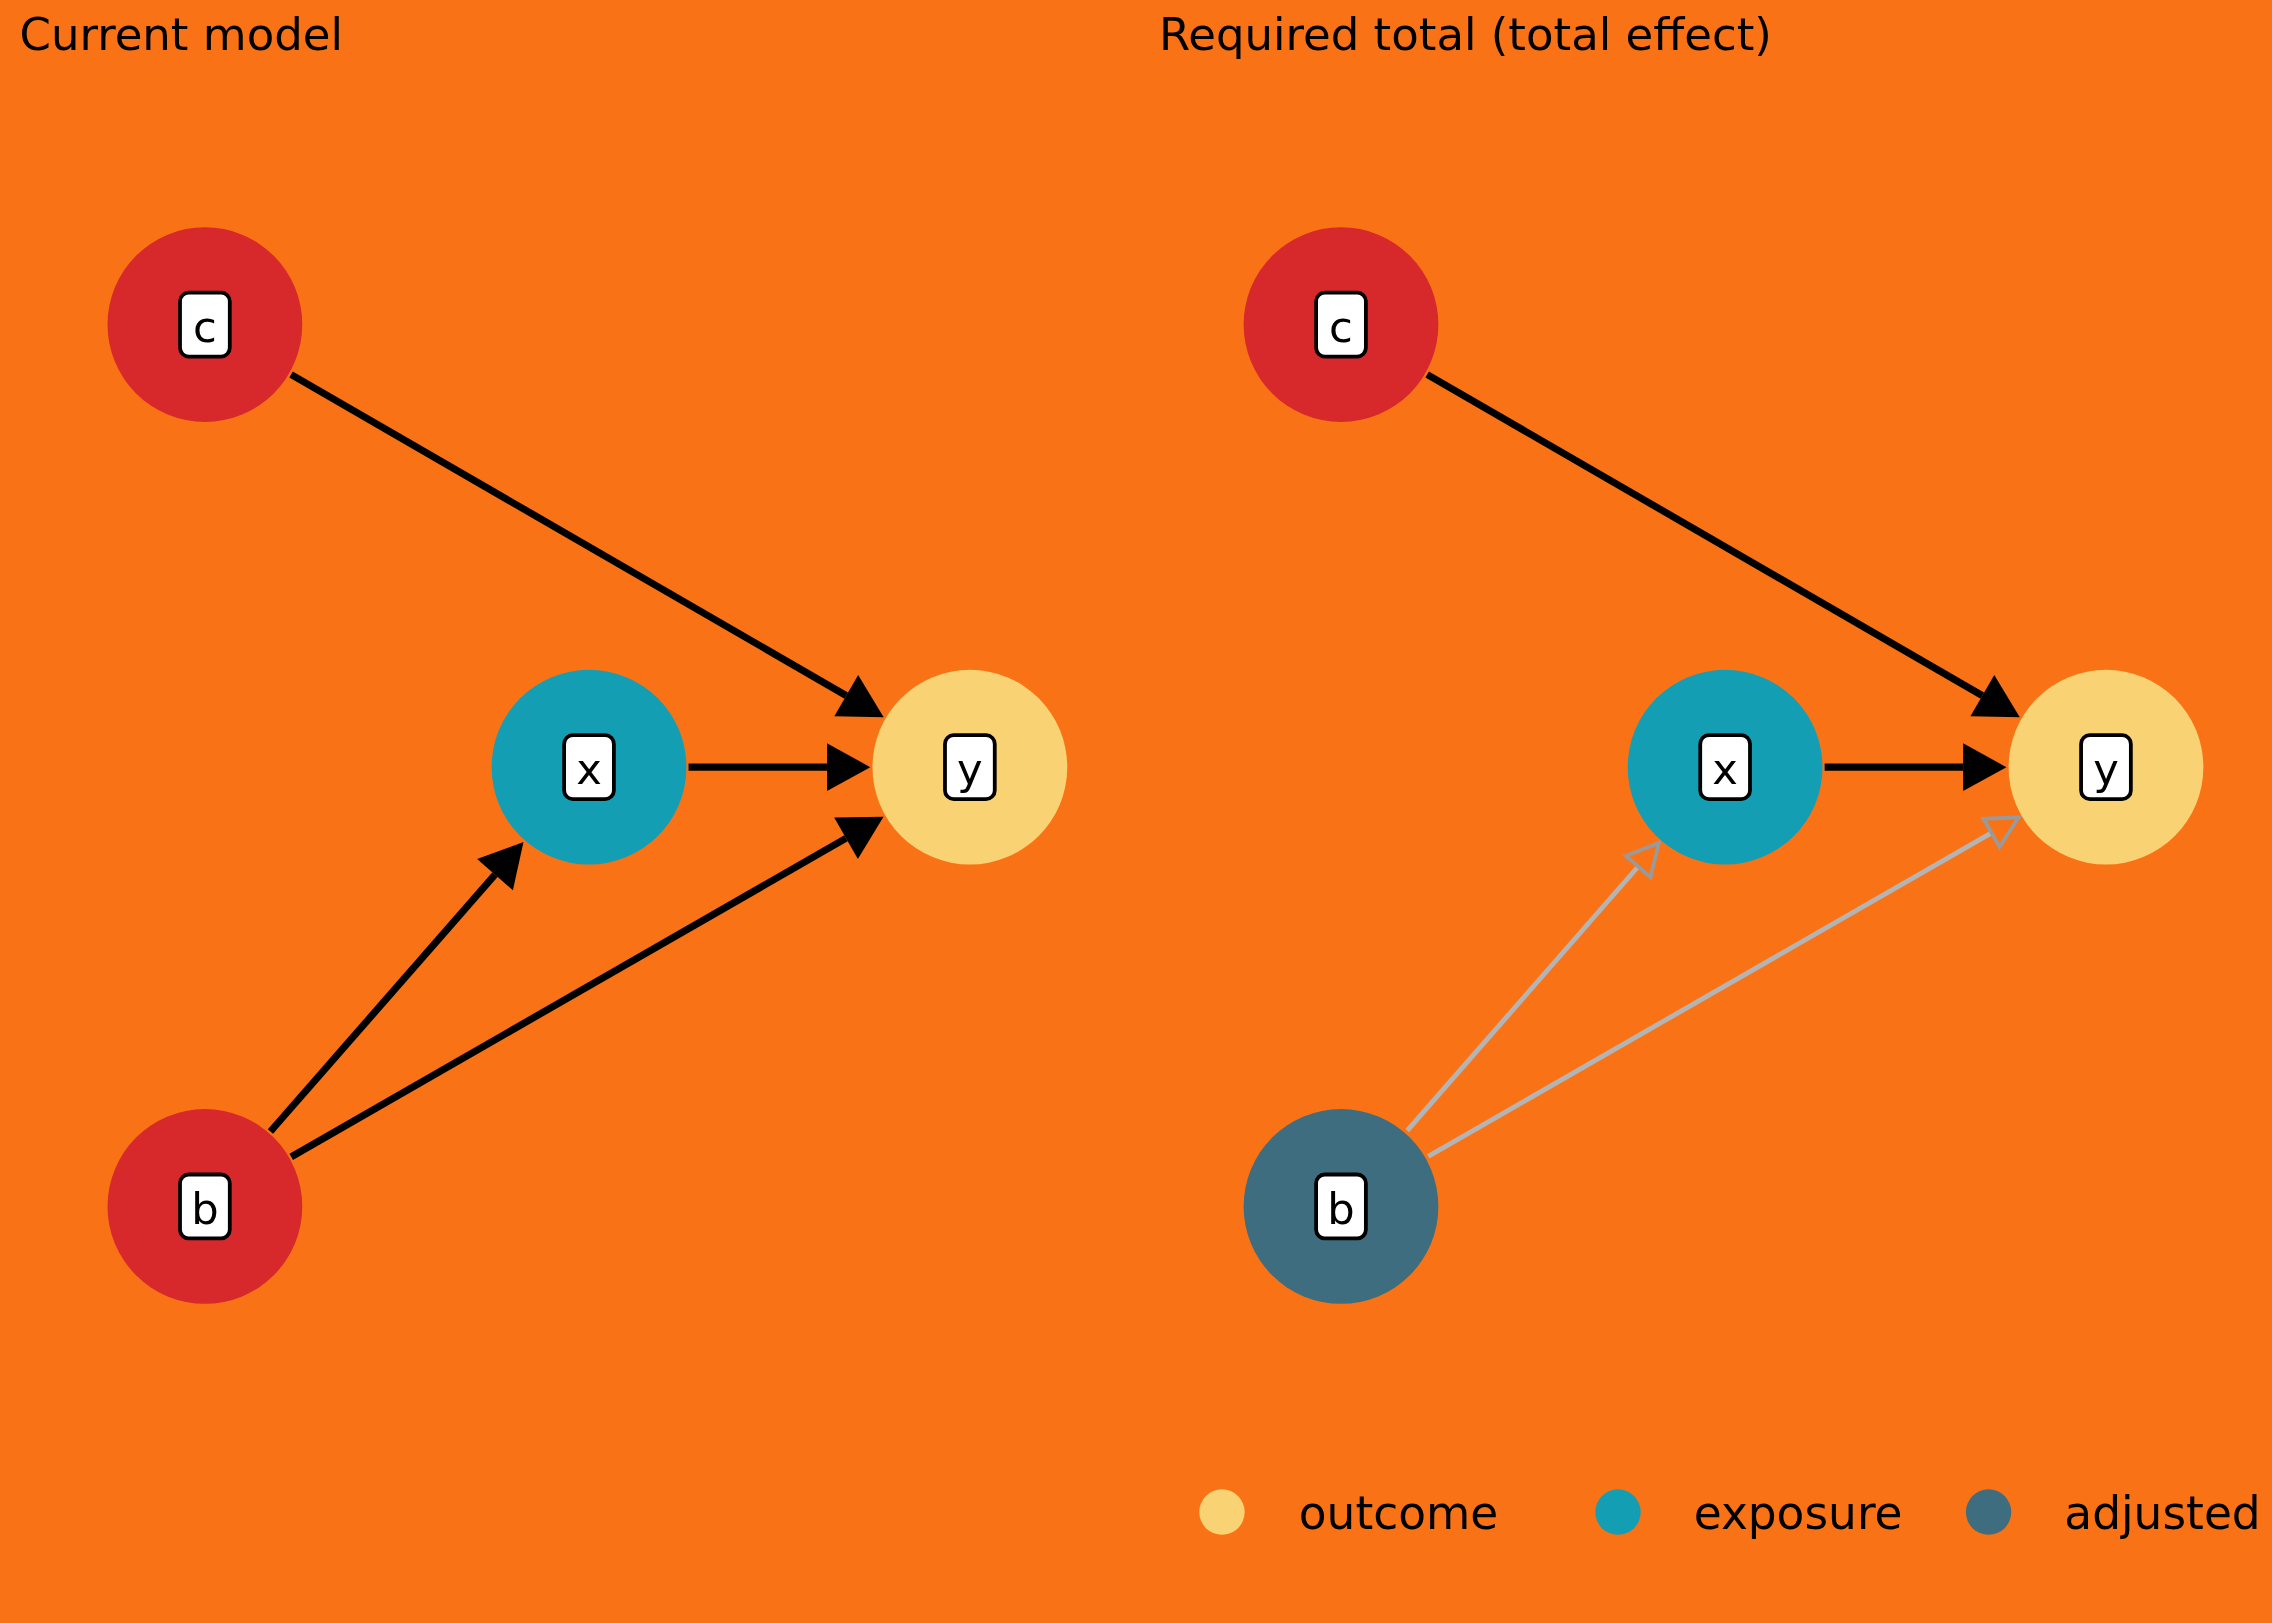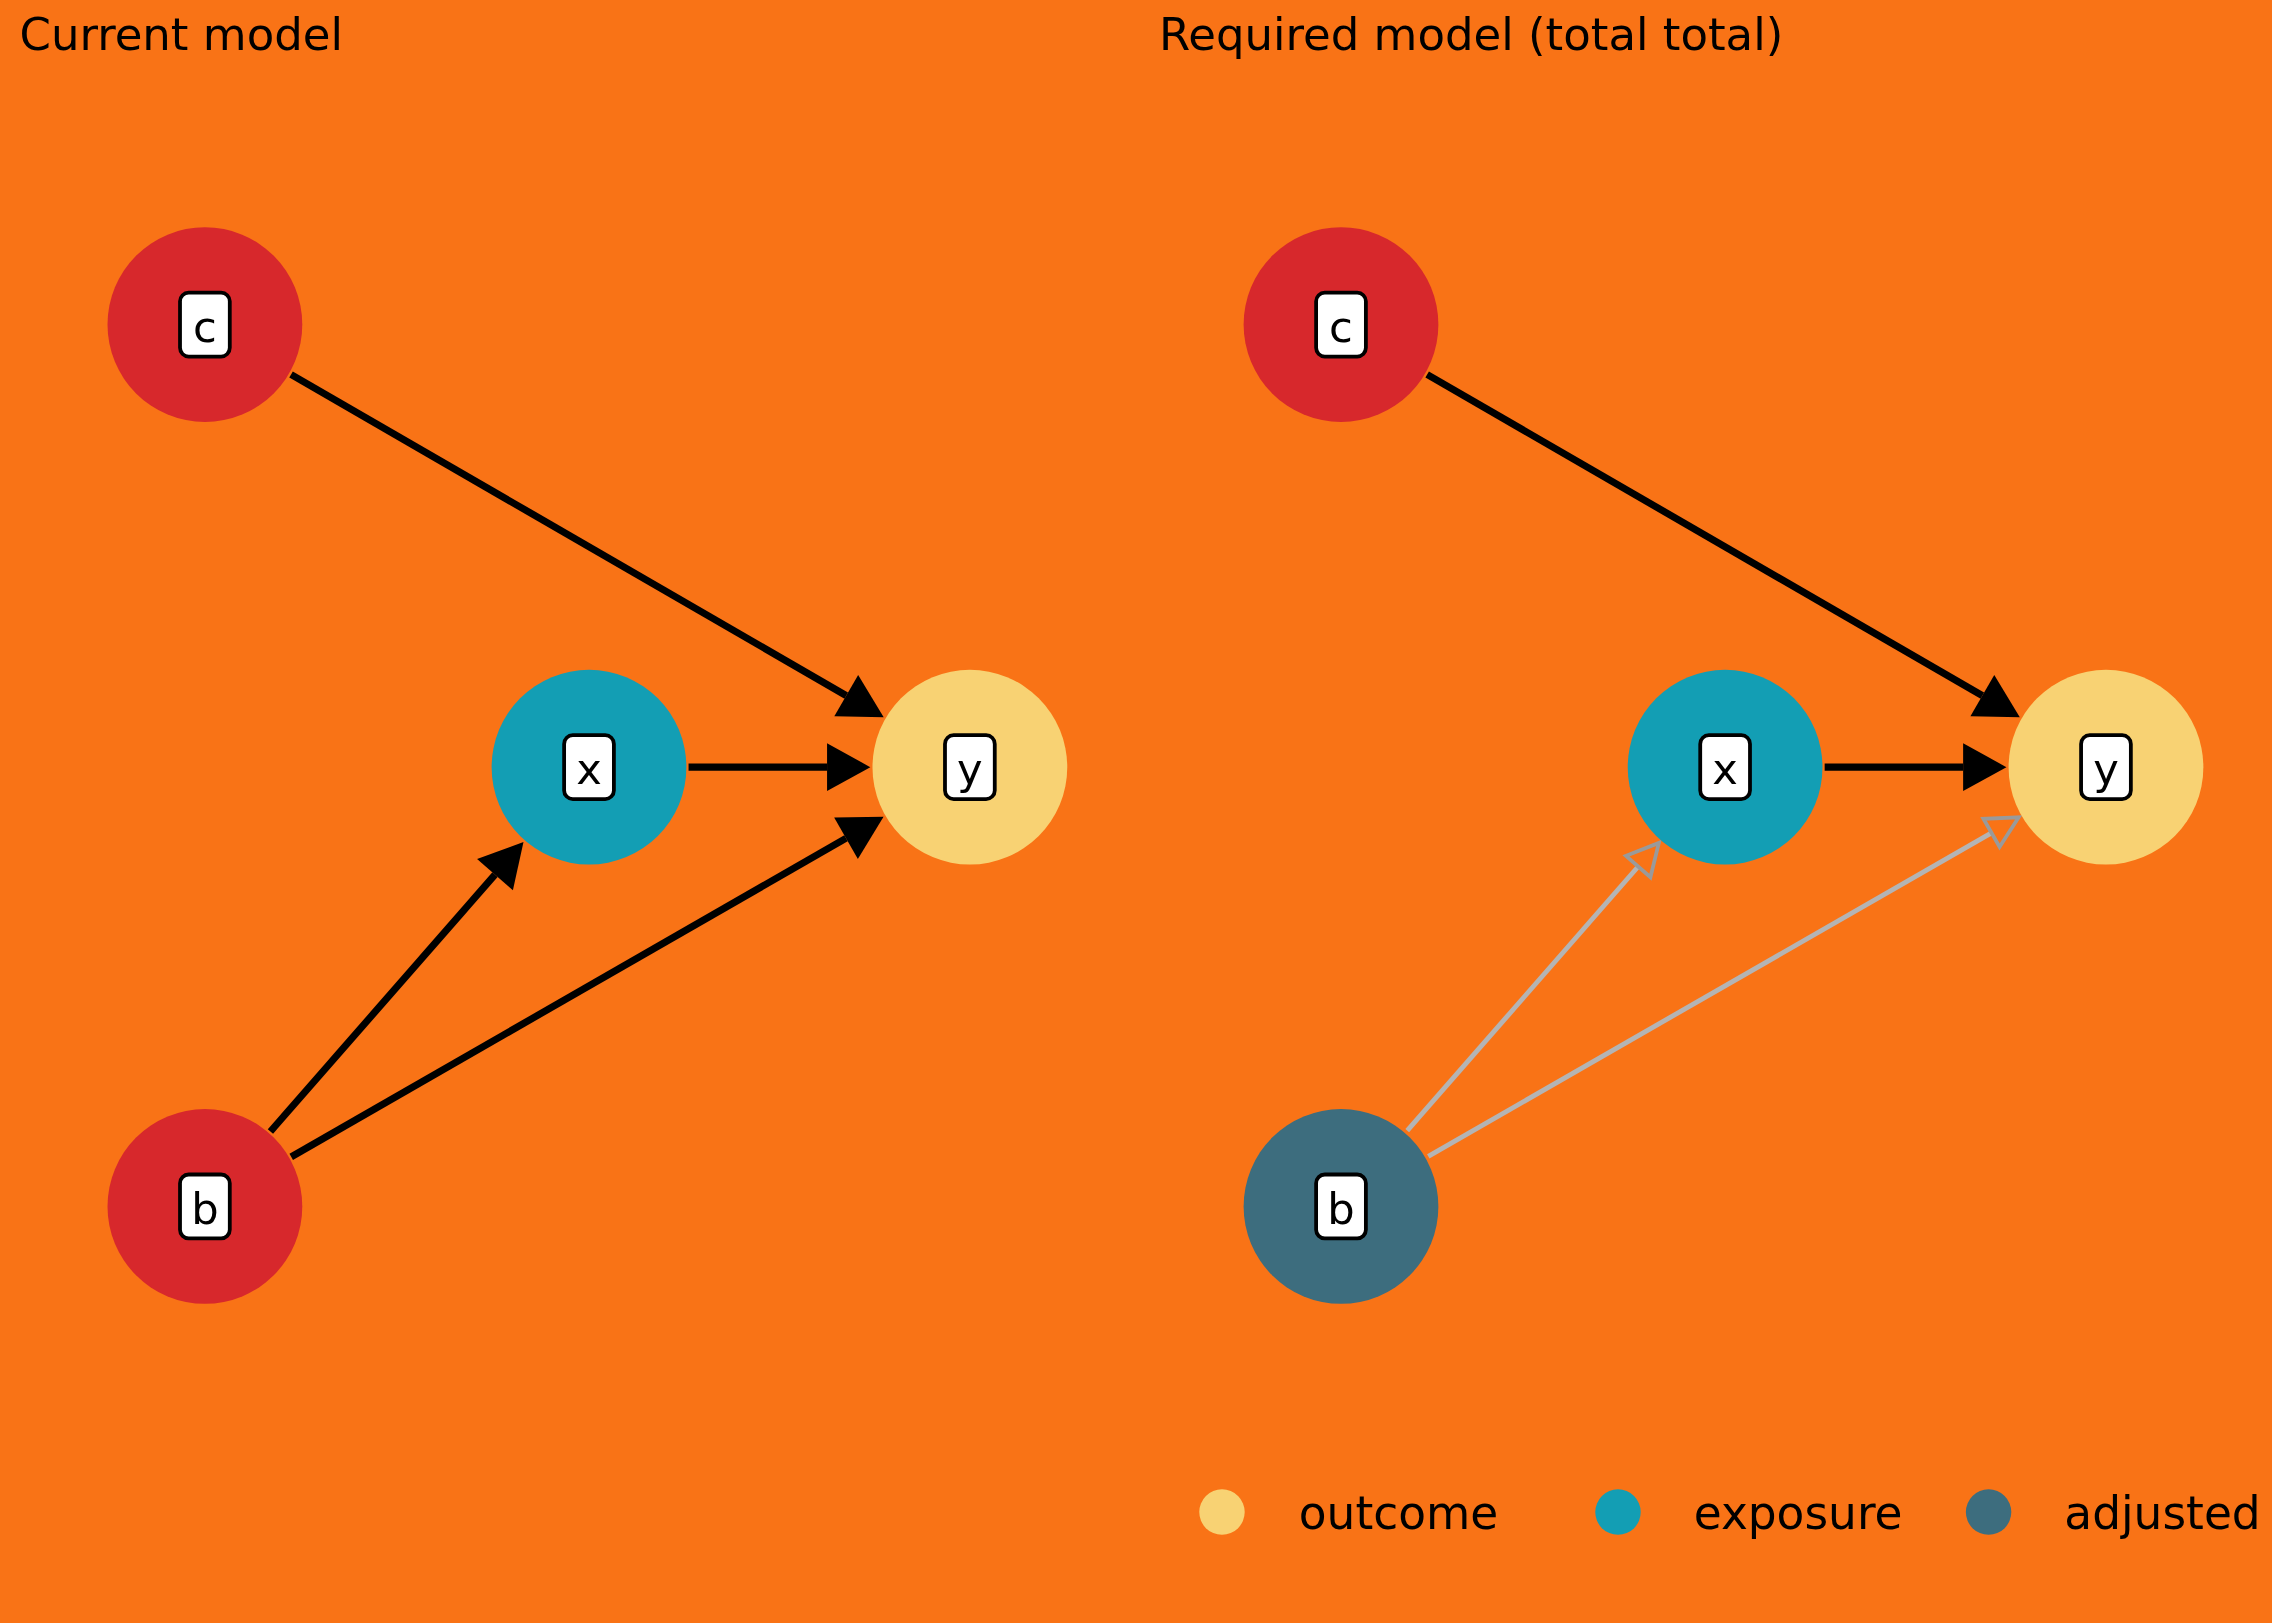"Required model (total total)" div.panel-title { text: model (total total -> total (total effect }
